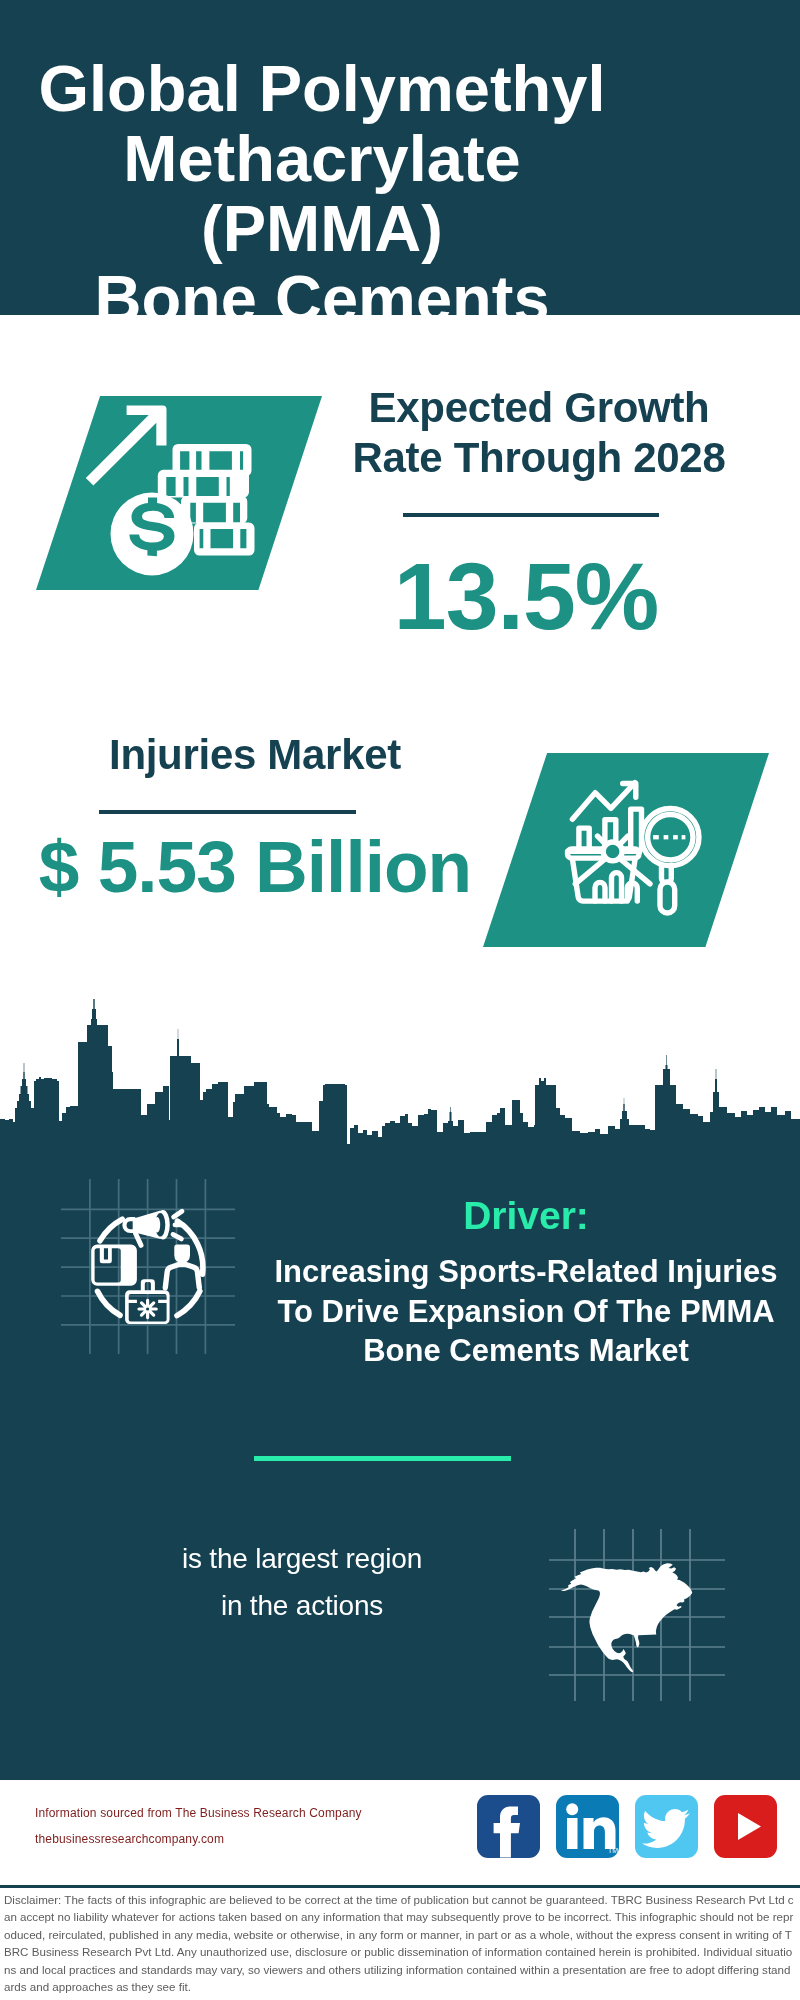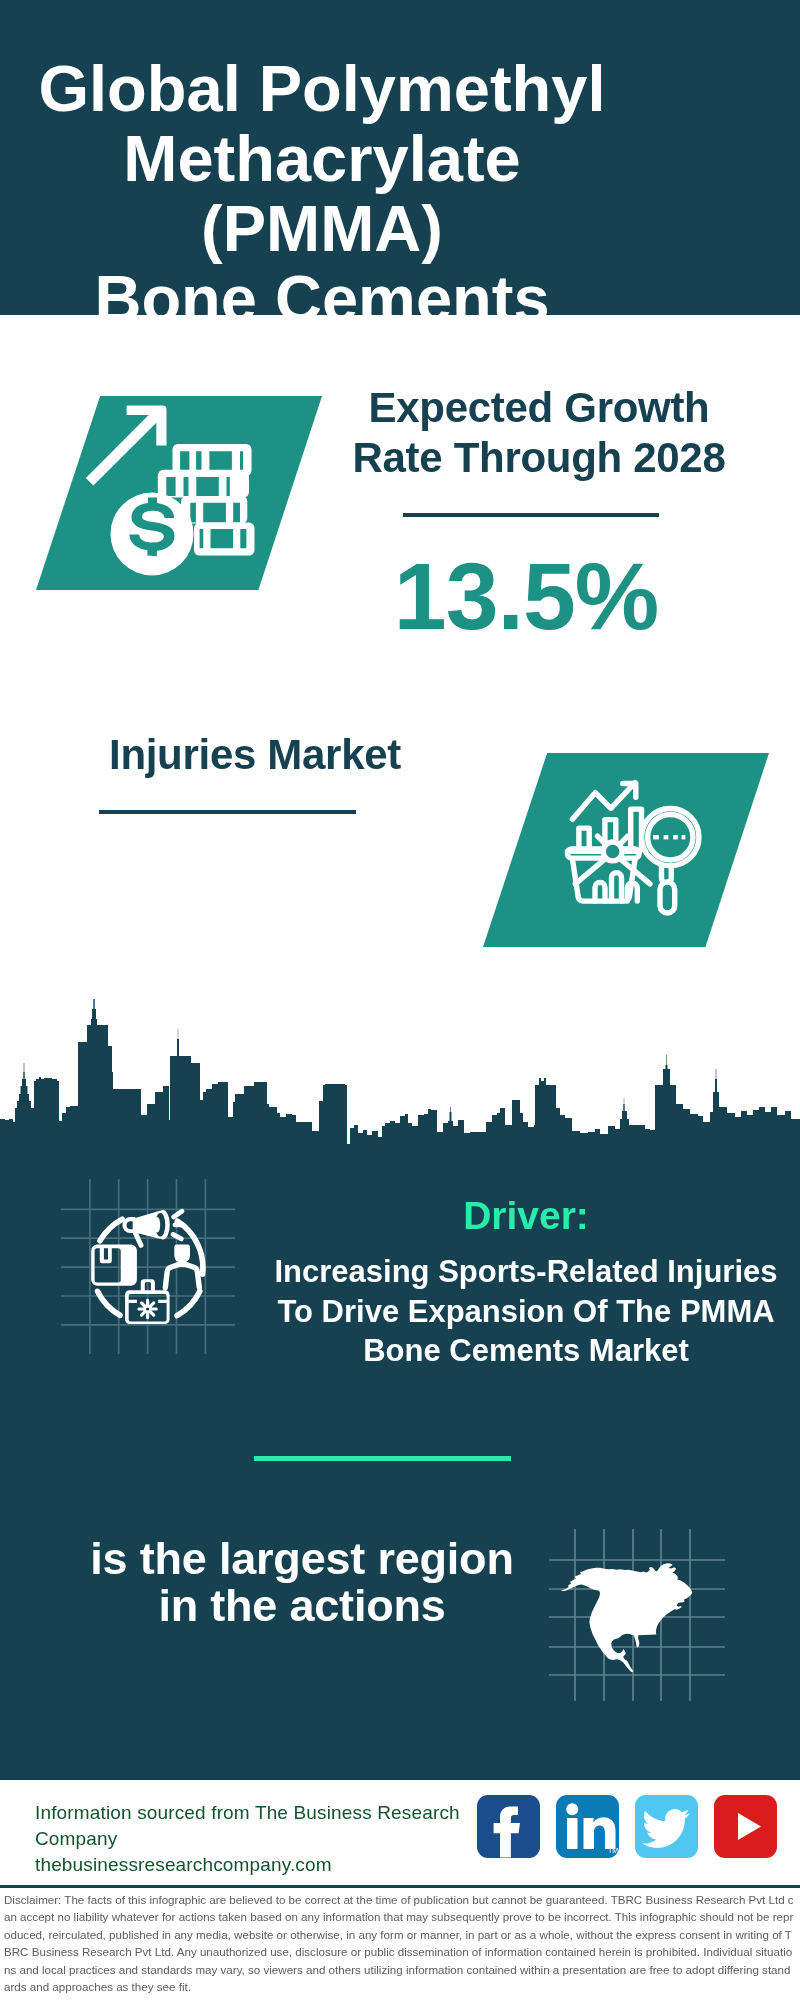"$ 5.53 Billion" div.stat-value { html: none -> <div>$ 5.53 Billion</div> }
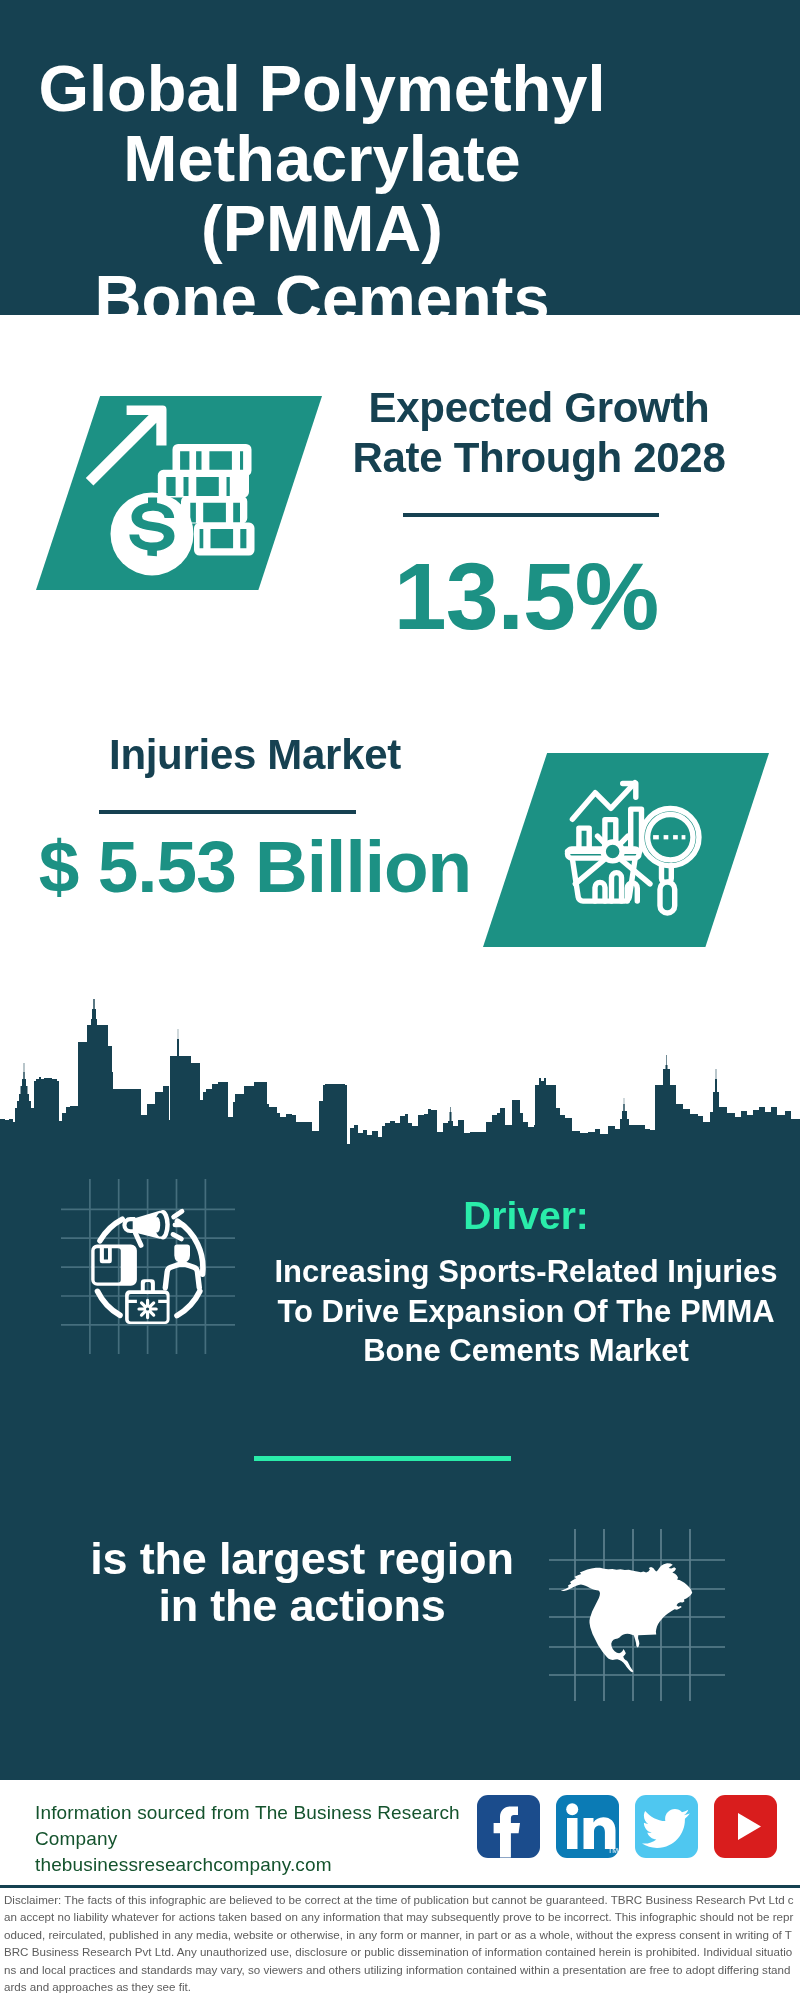"is the largest region" .region-body { font-size: 45px -> 28px; font-weight: bold -> normal }
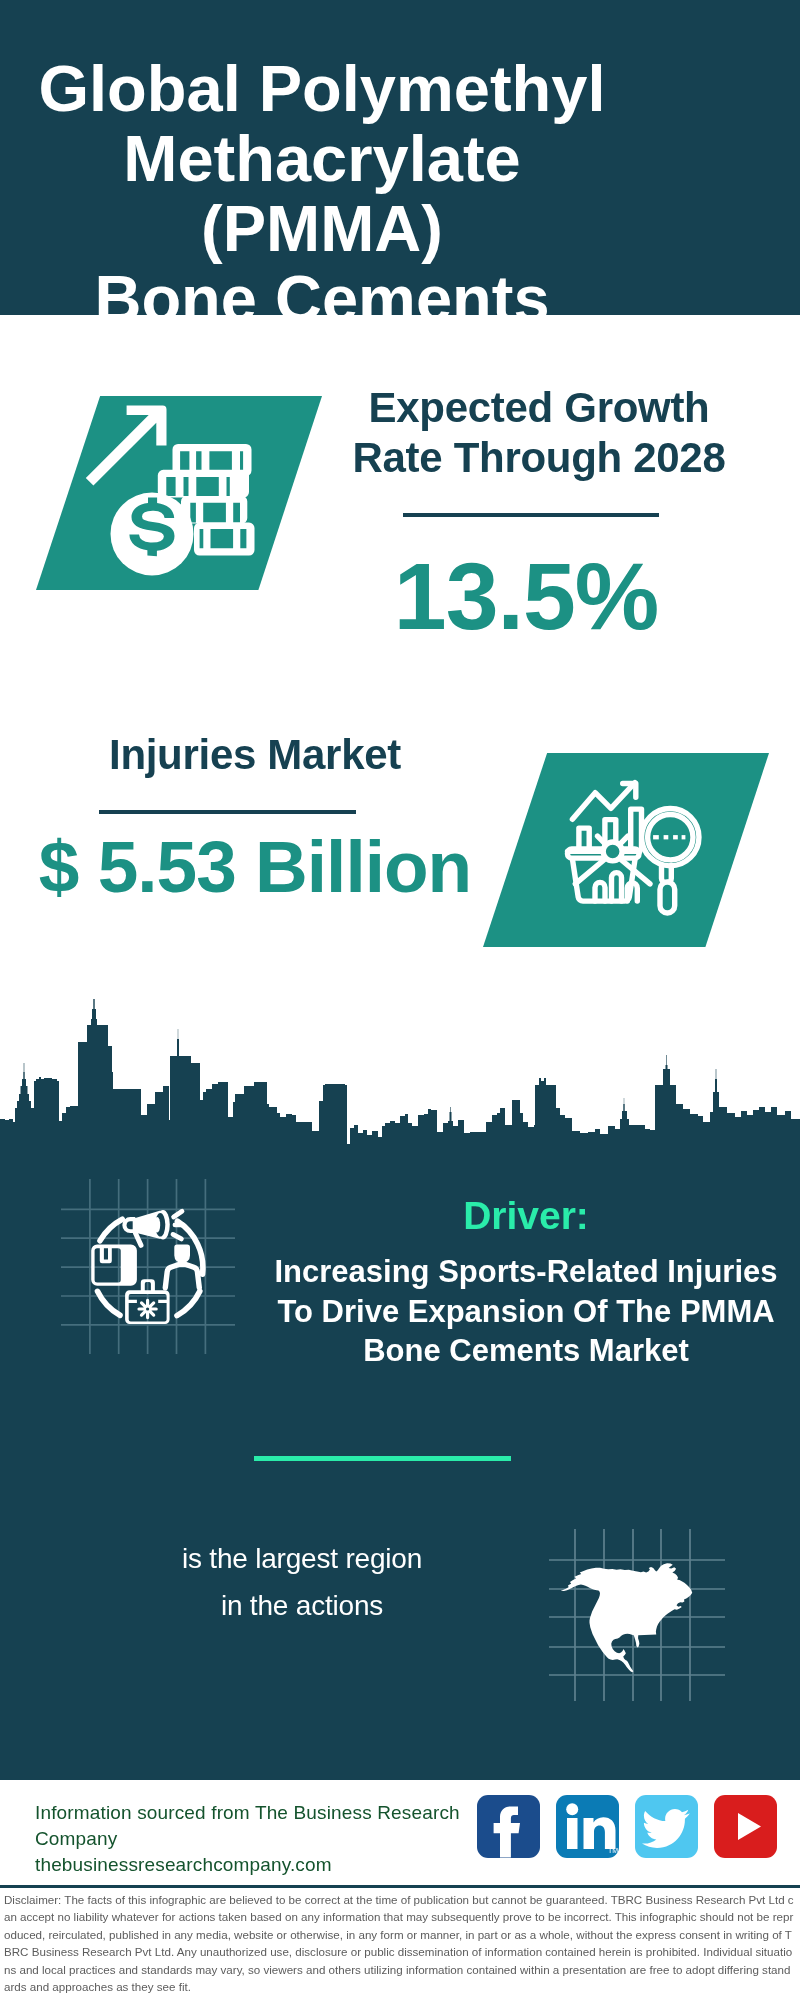"Information sourced from The Business" .src { color: #14532d -> #7f1d1d; font-size: 19px -> 12px }
